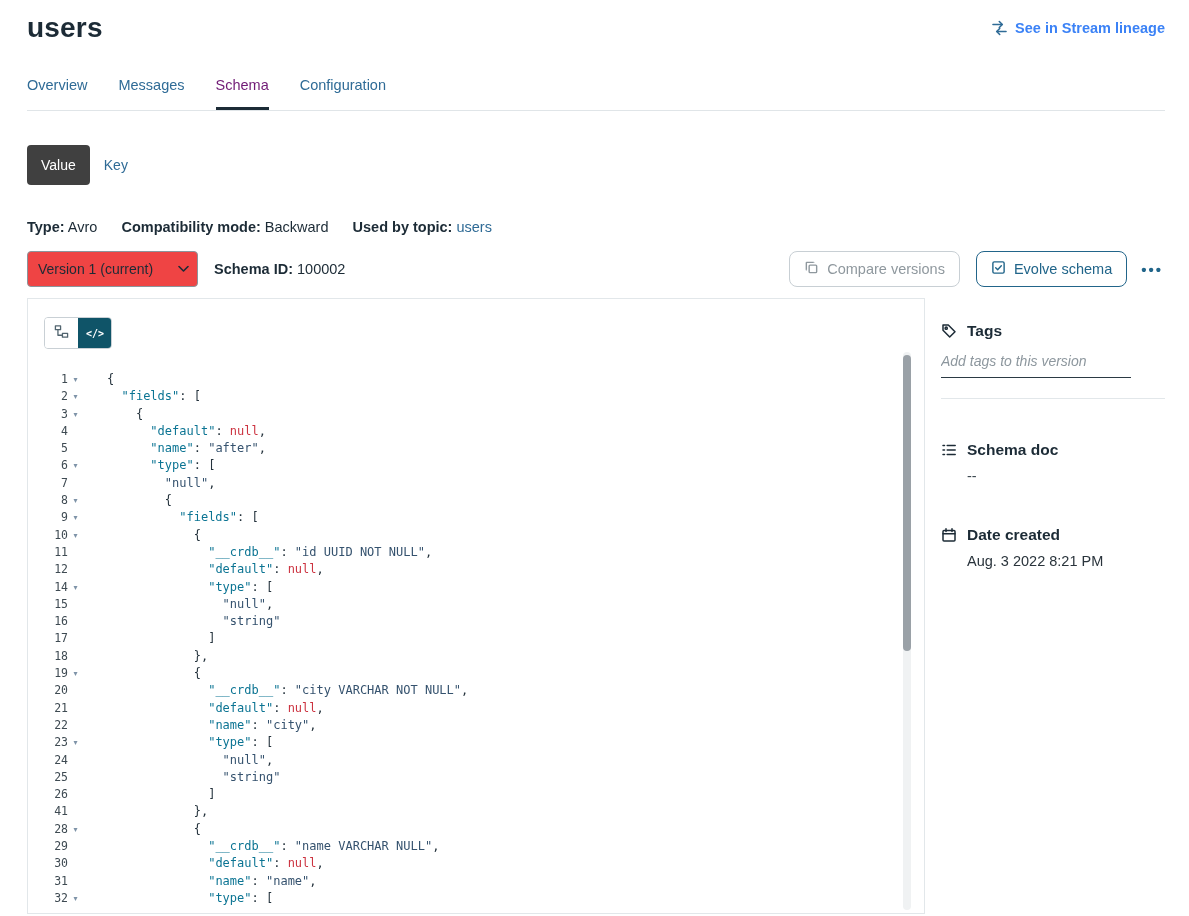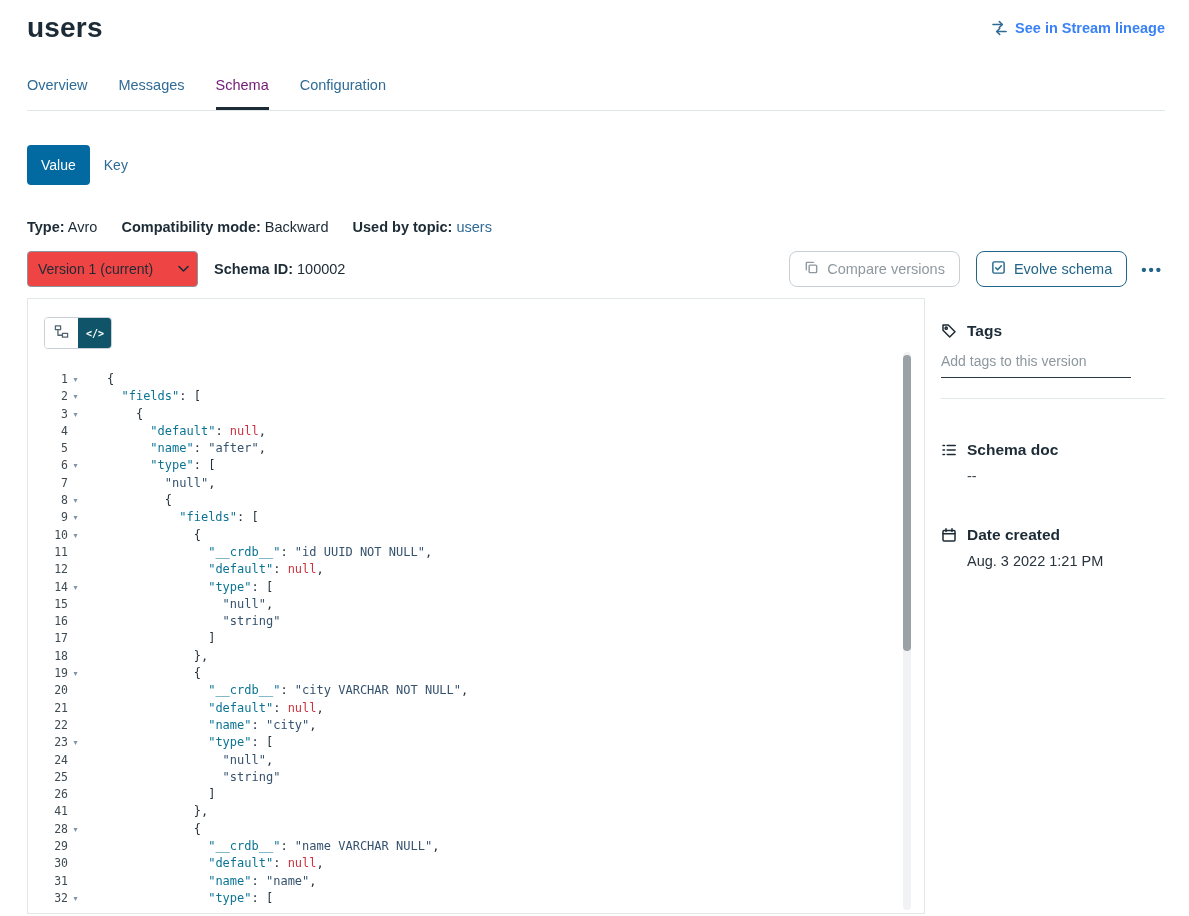"Value" .btn-value { background: #0369a1 -> #404040 }
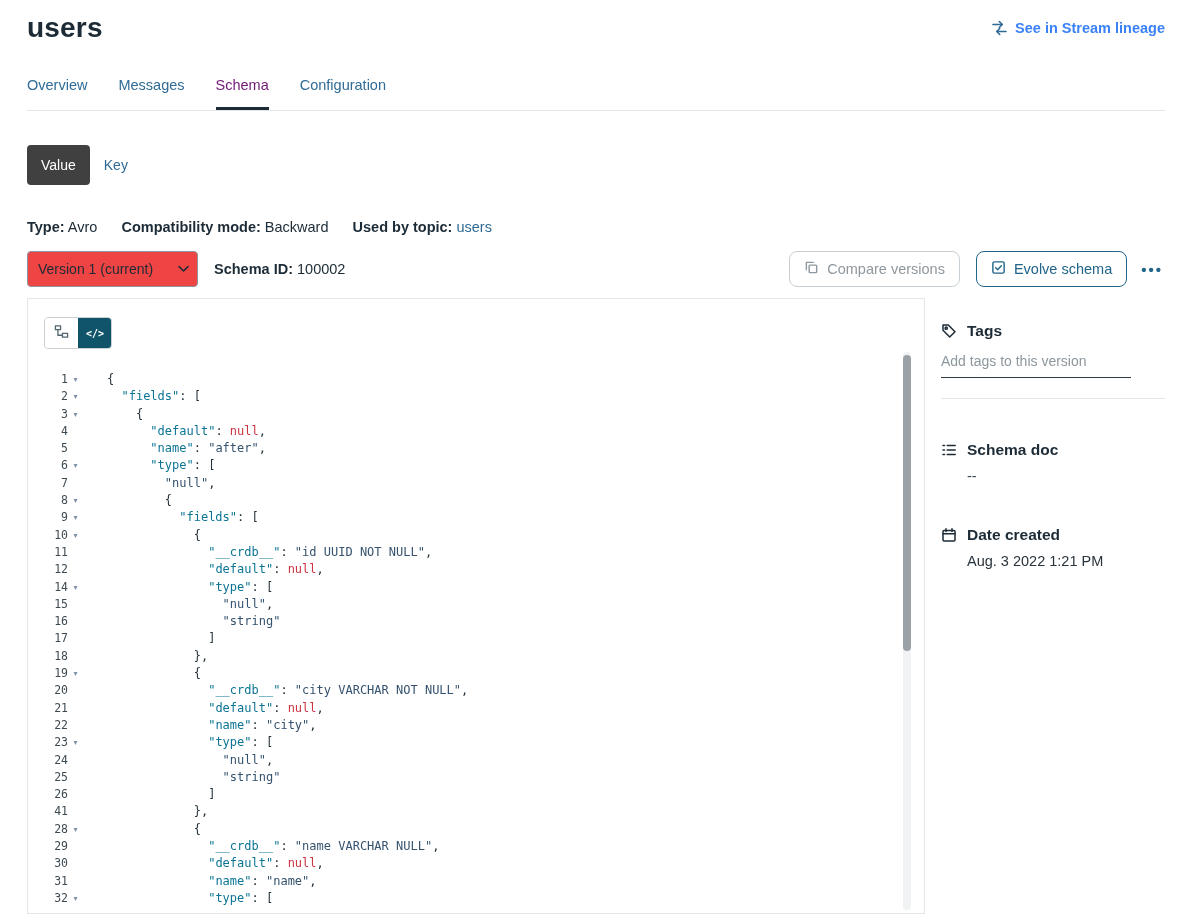"Add tags to this version" .tags-input { font-style: none -> italic }
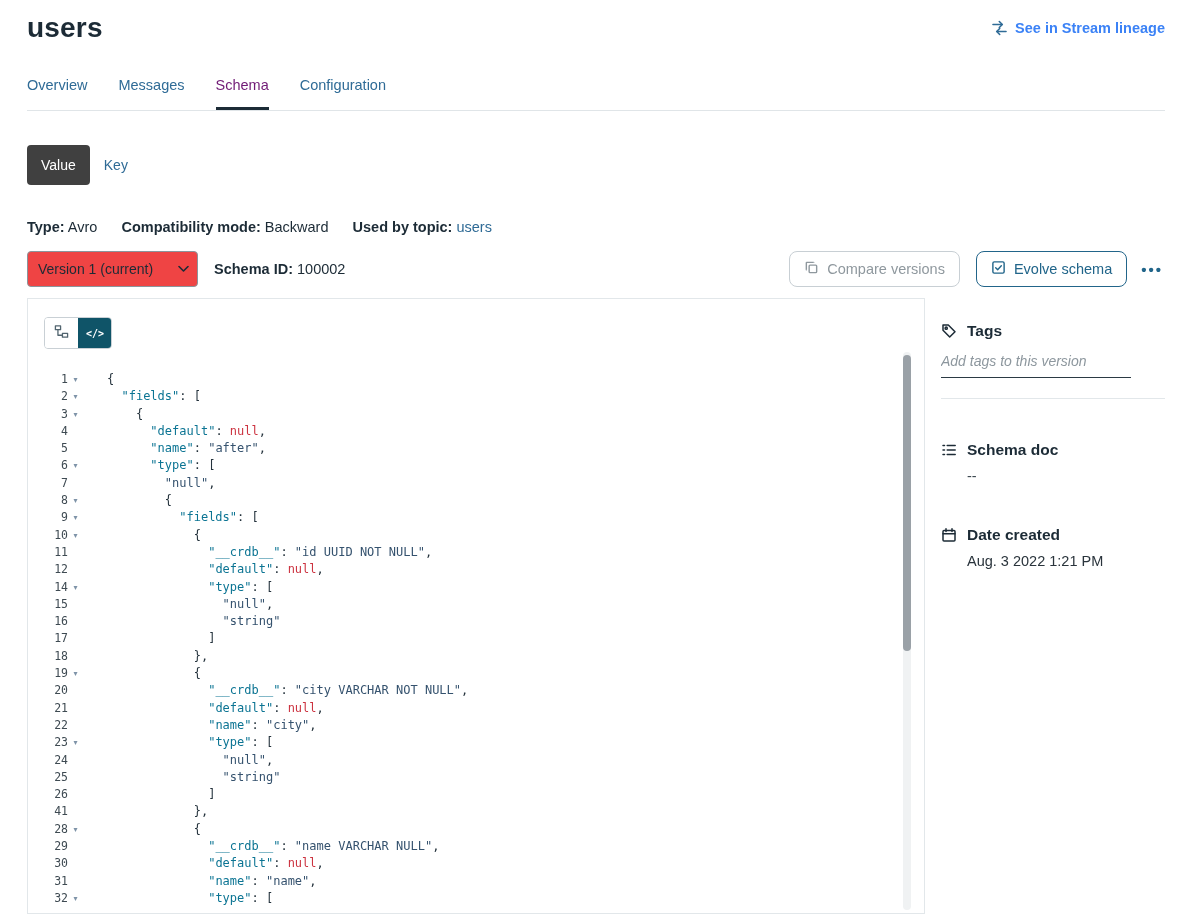"Aug. 3 2022 1:21 PM" div.sb-value { text: 1:21 -> 8:21 }
